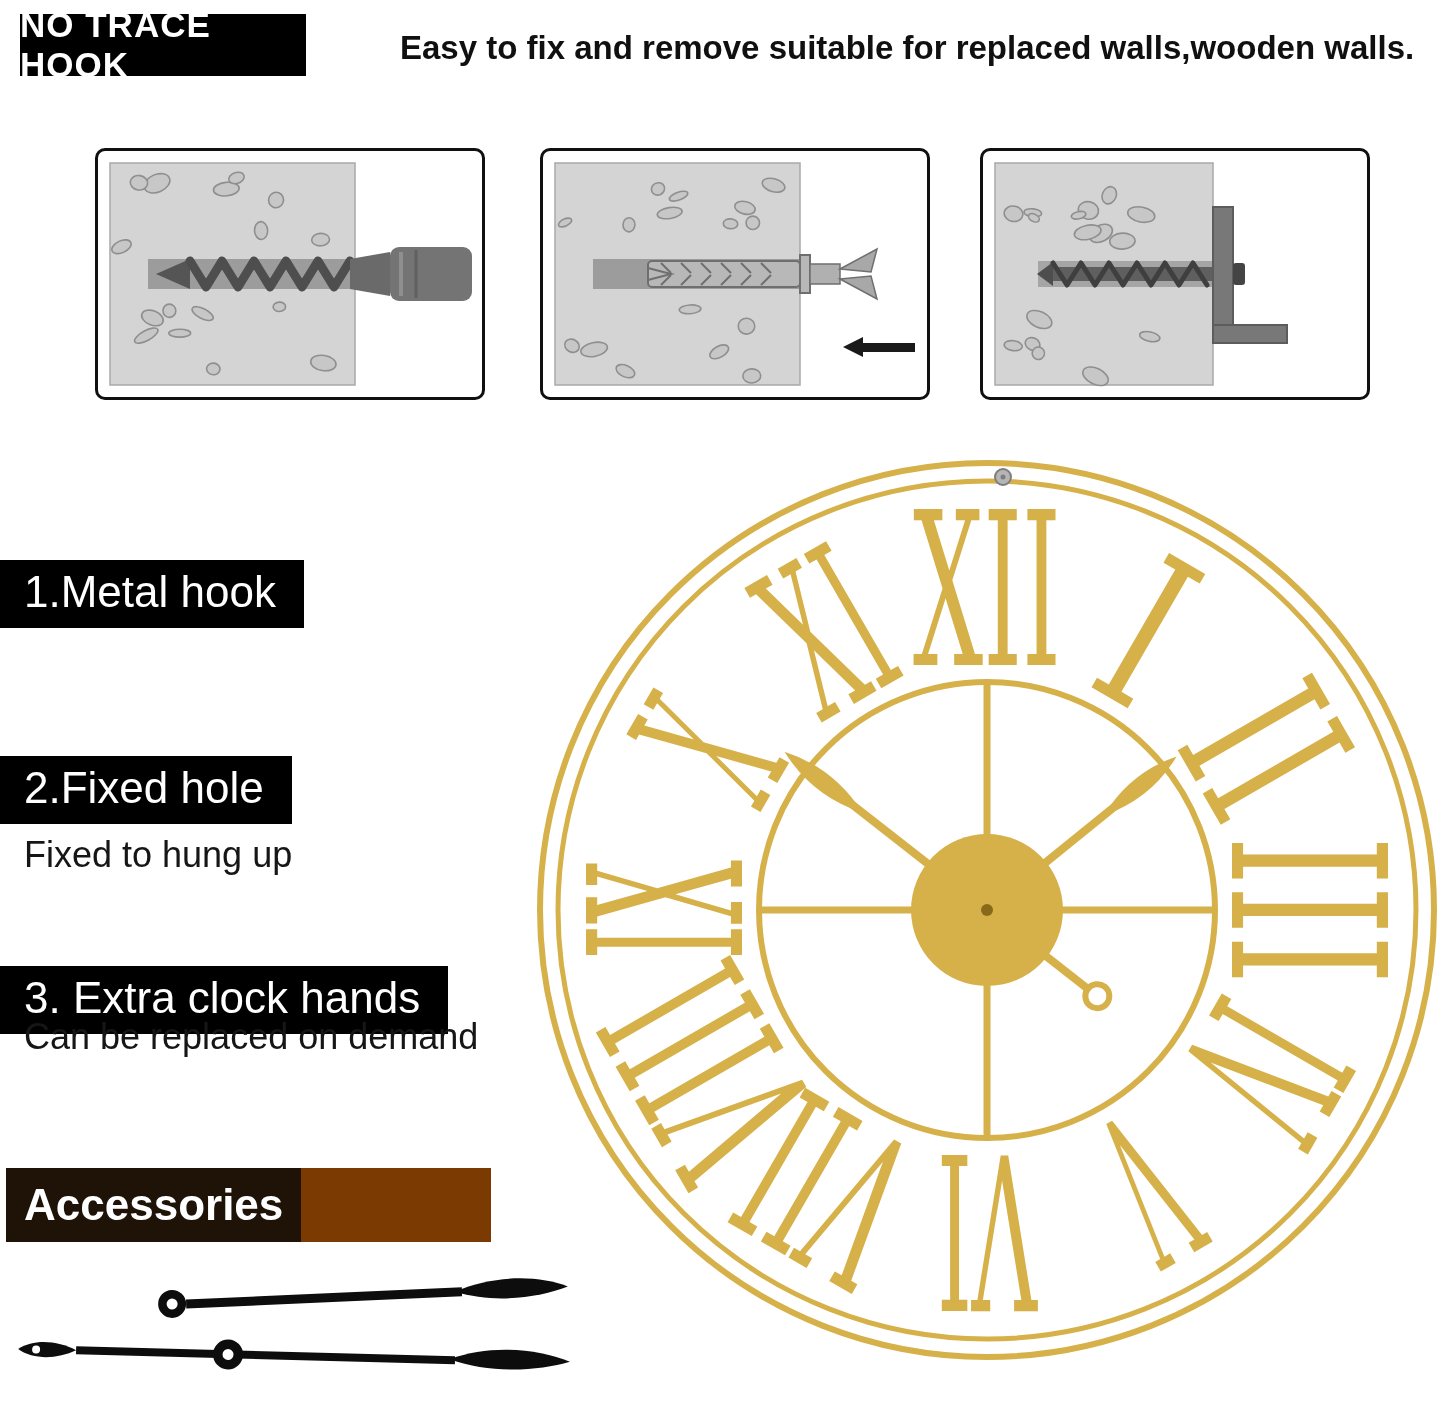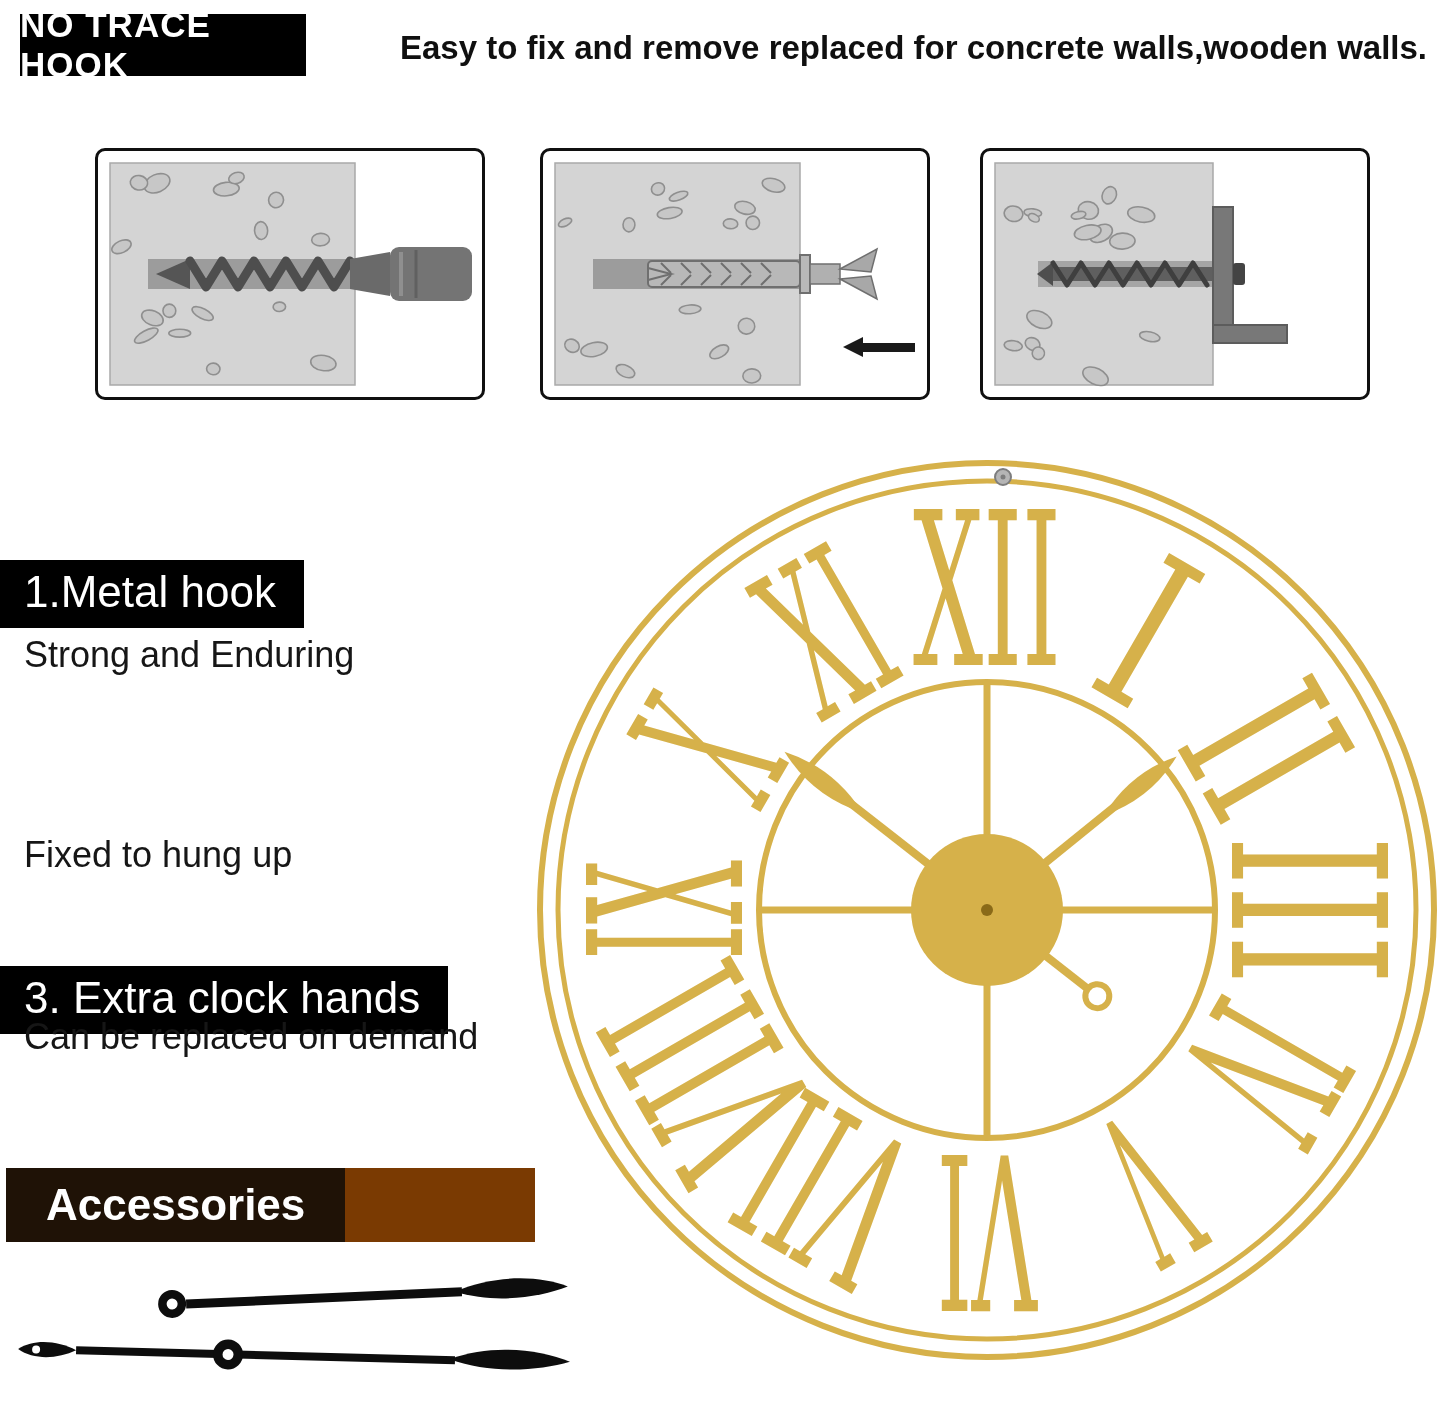"Easy to fix and remove" div.tagline { text: replaced for concrete -> suitable for replaced }
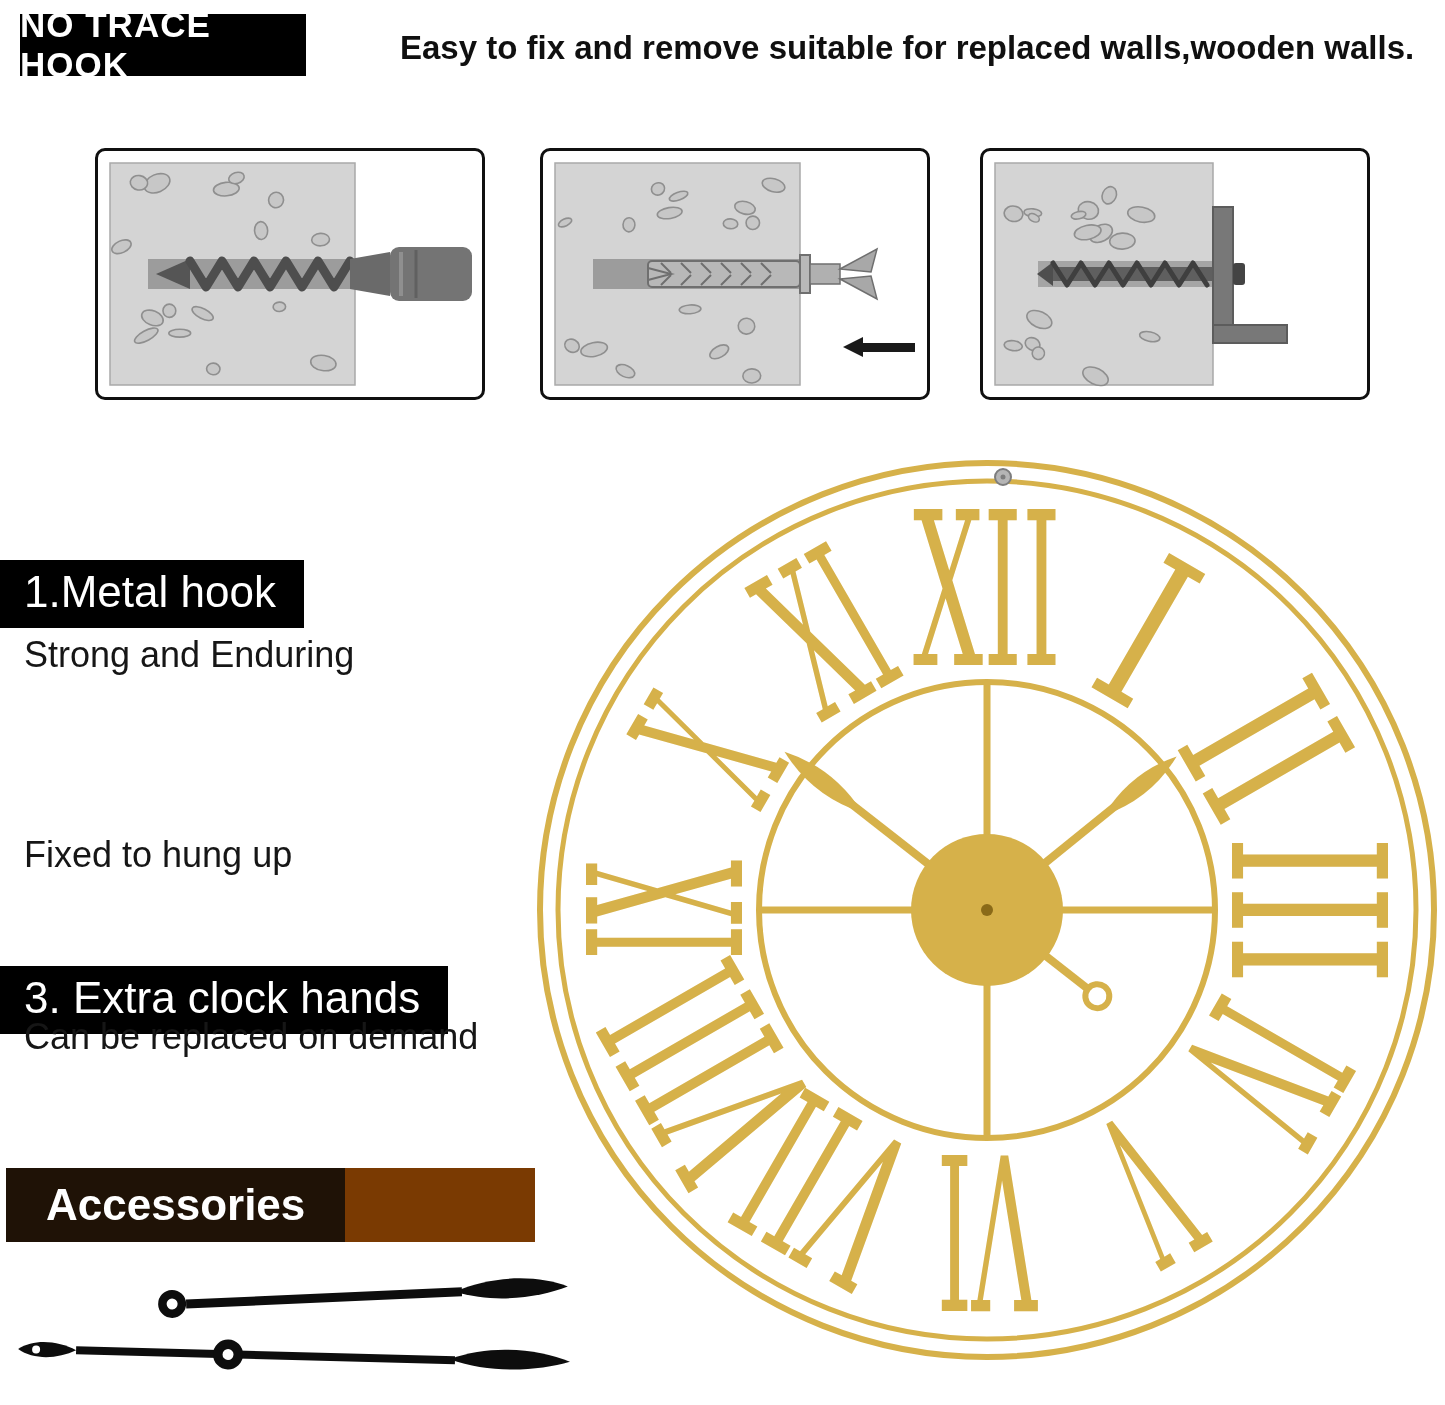"Strong and Enduring" div.feature-sub { html: <div>Strong and Enduring</div> -> none }
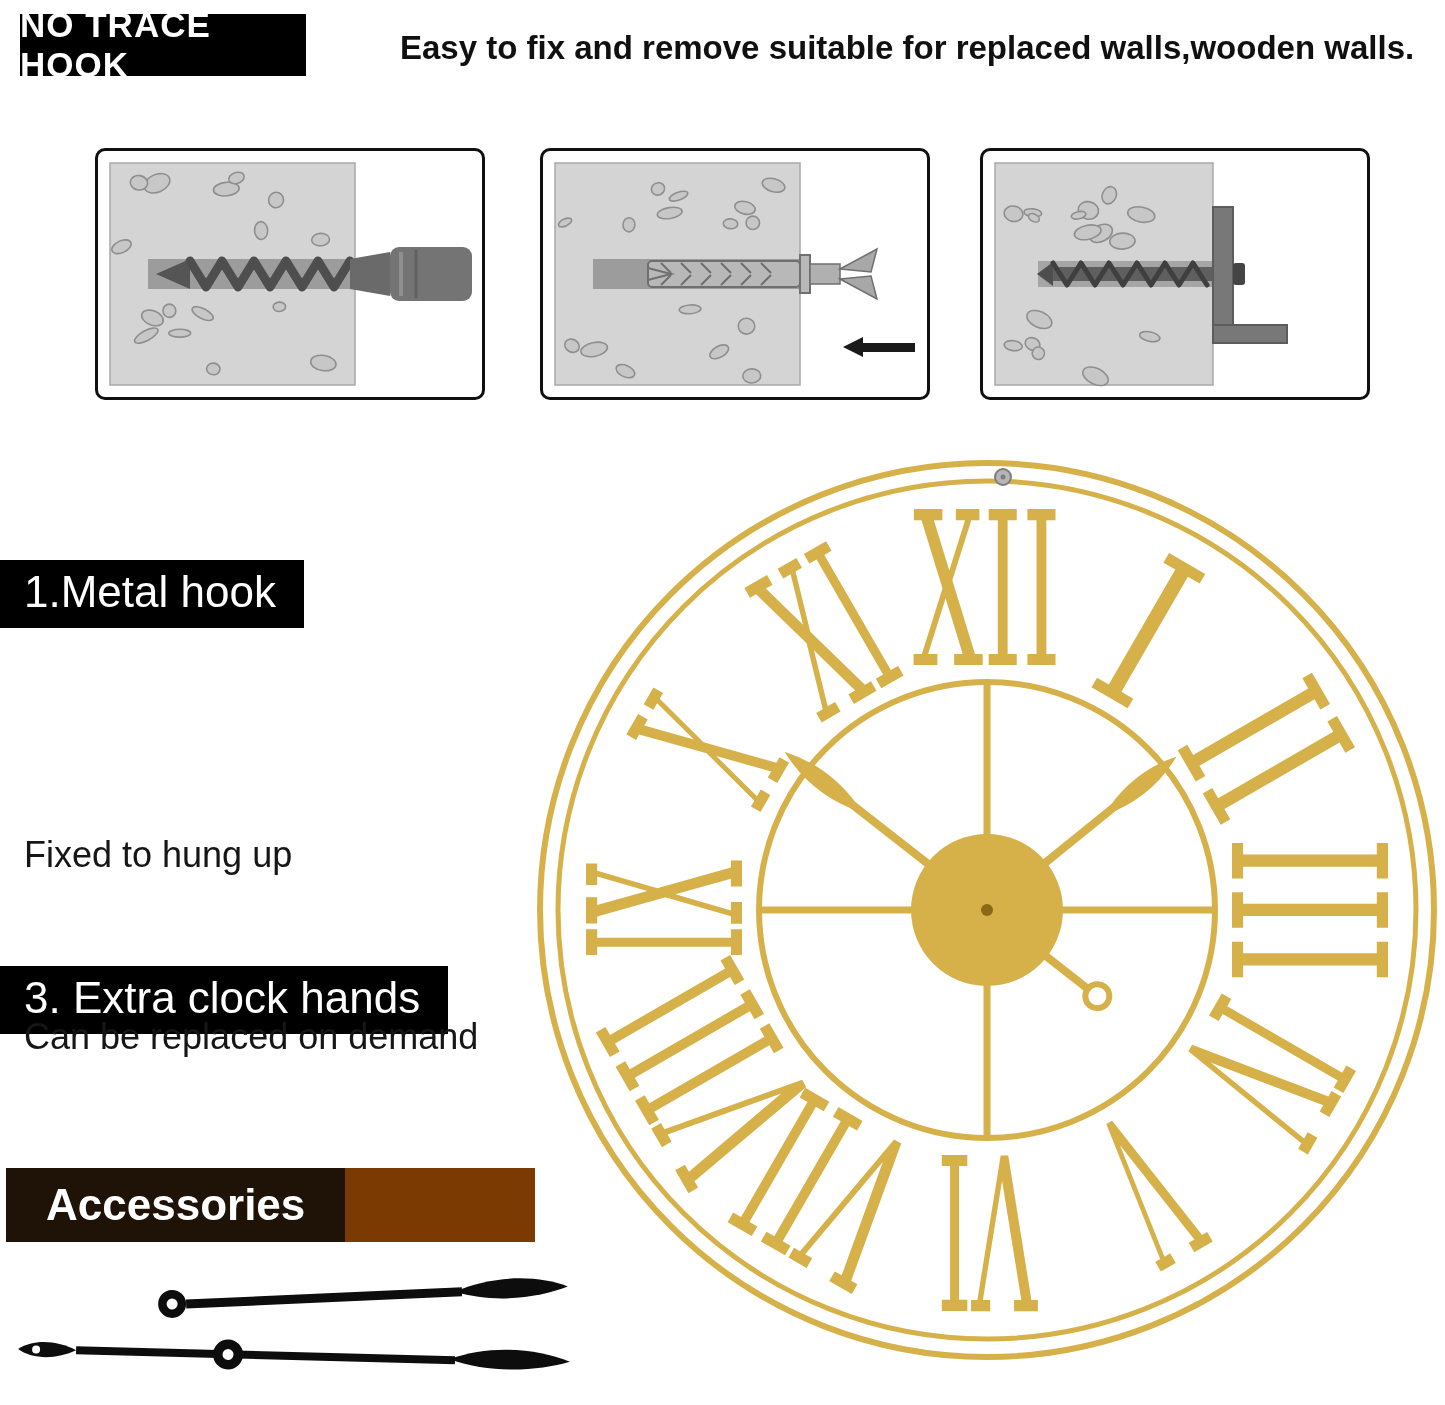"2.Fixed hole" div.feature-title { html: none -> <div>2.Fixed hole</div> }
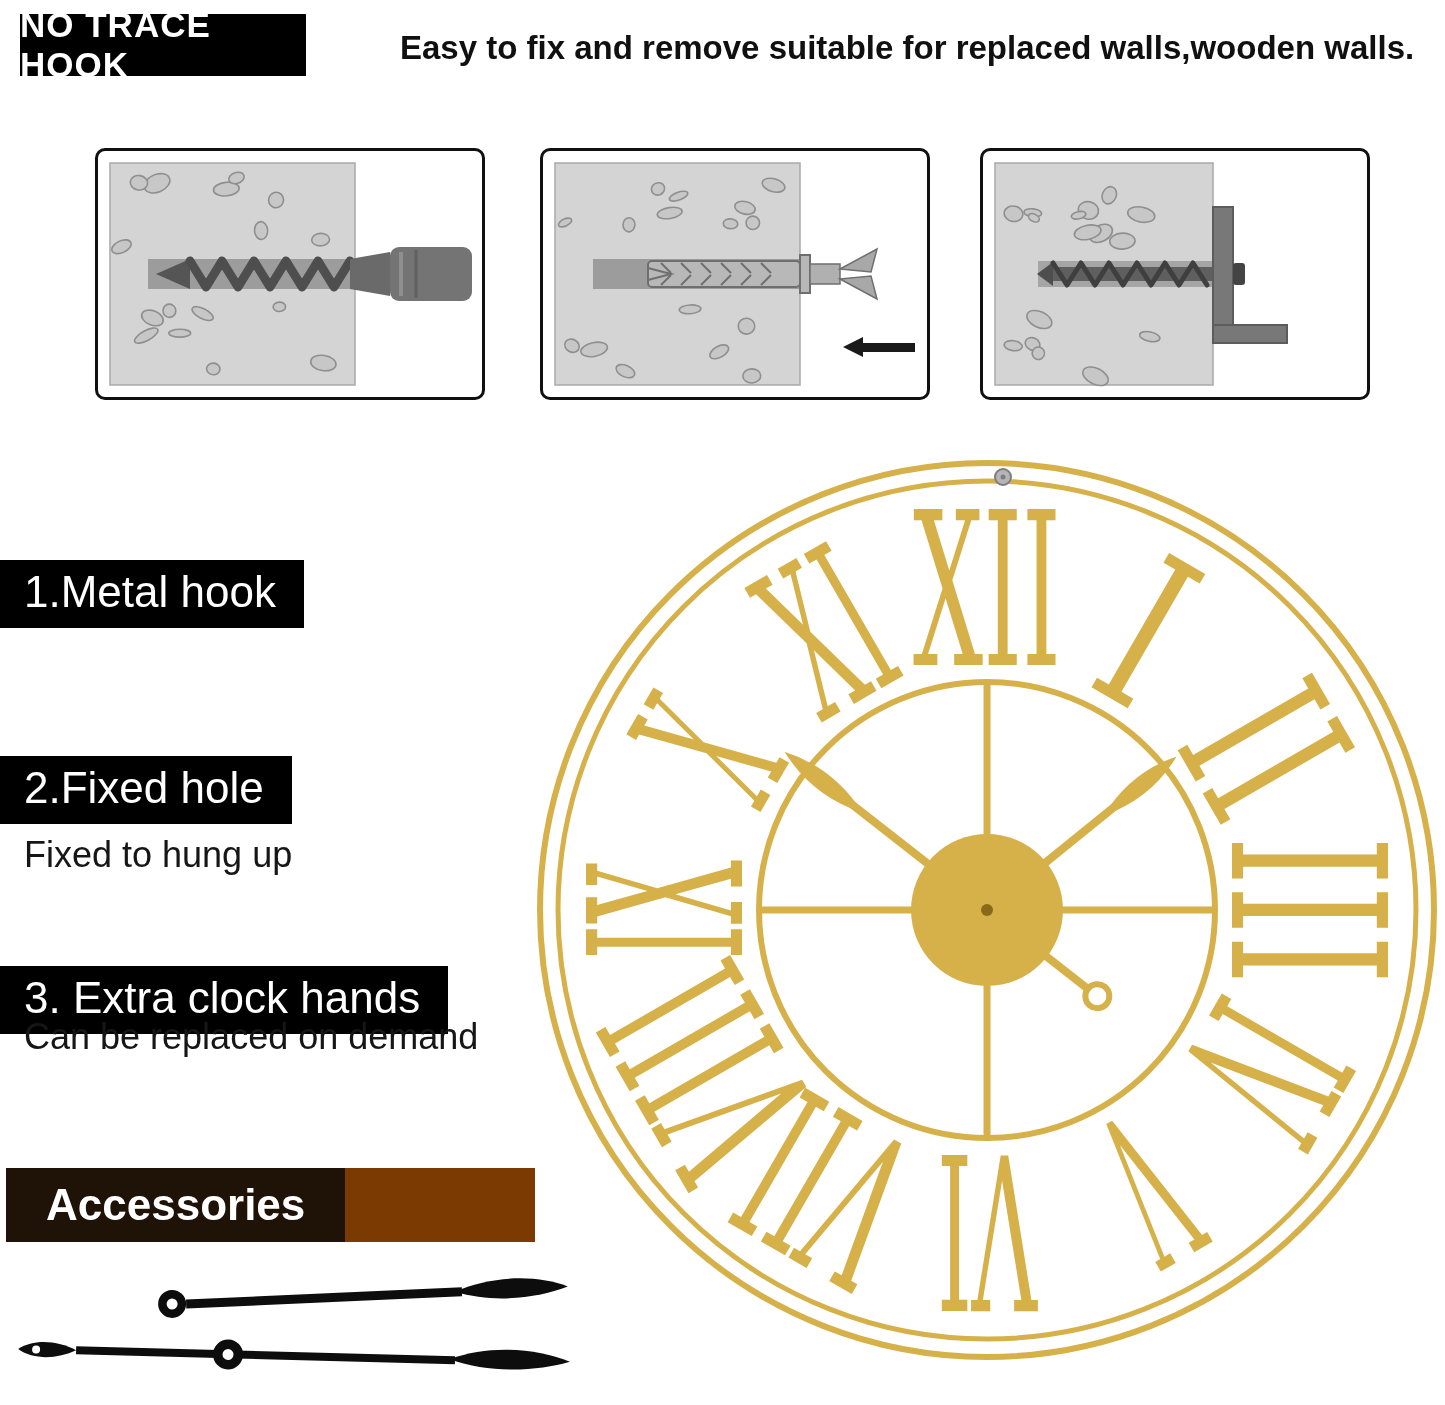"Accessories" .accessories .label-box { padding: 0 40px -> 0 18px }
